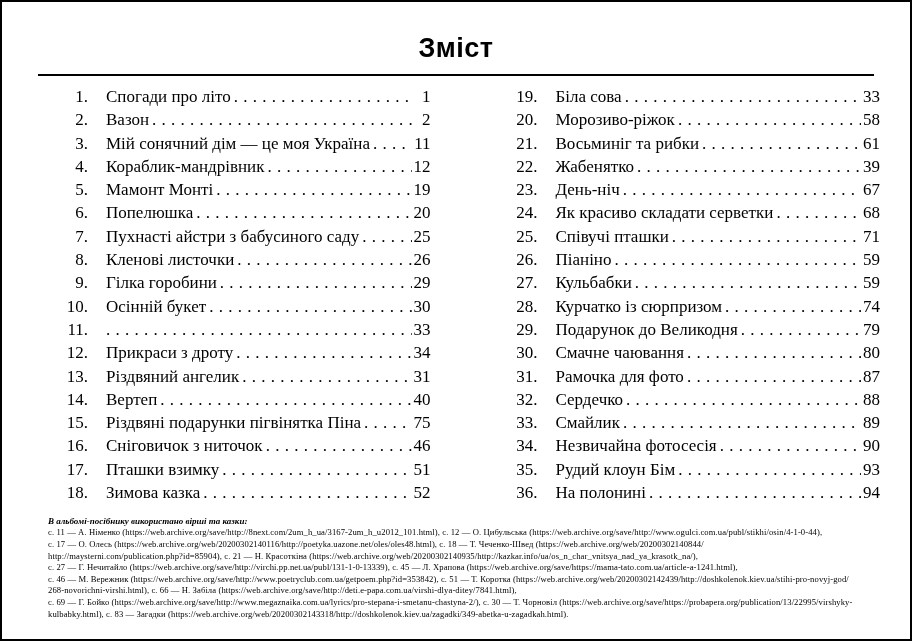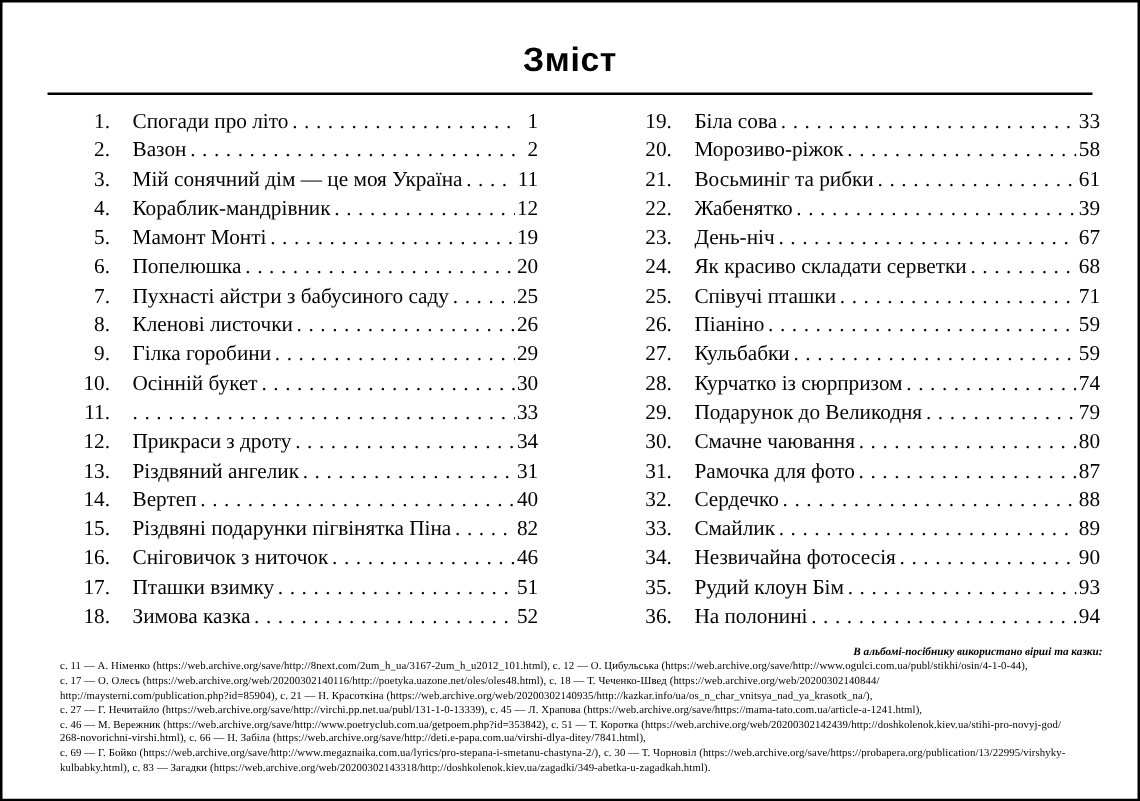"82" span.pg { text: 82 -> 75 }
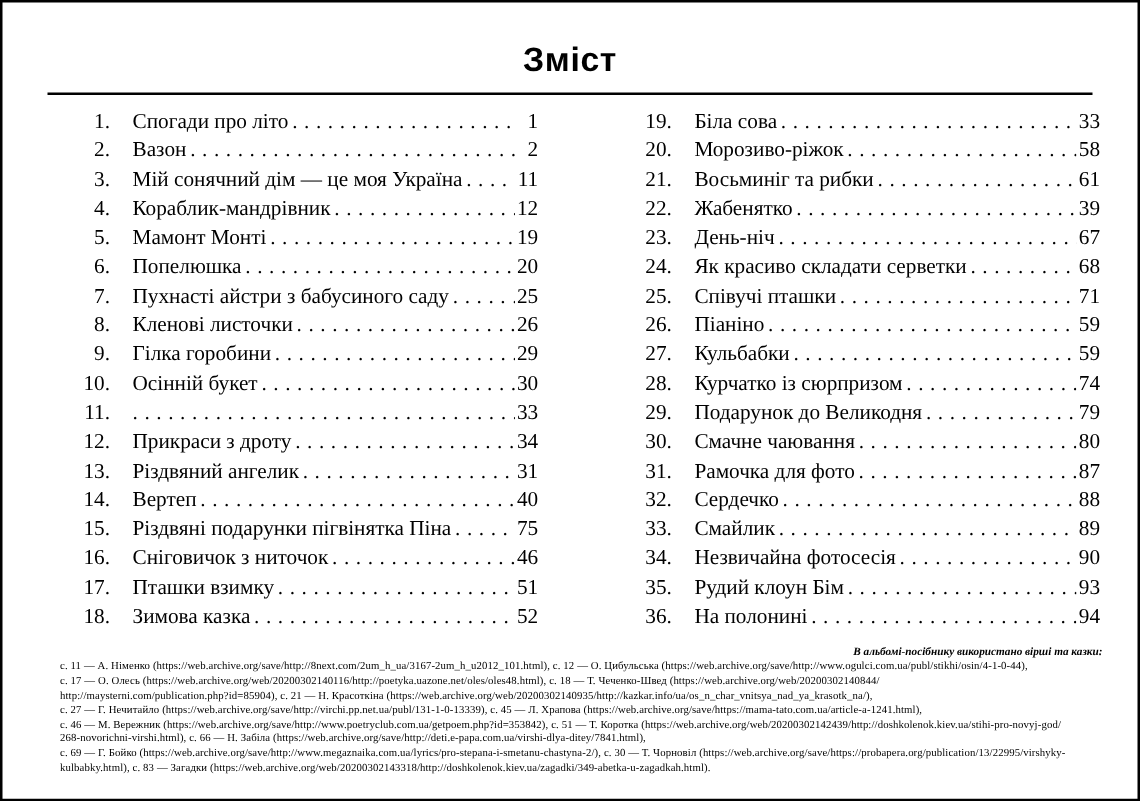"В альбомі-посібнику використано вірші та" .footer-heading { text-align: right -> none }
